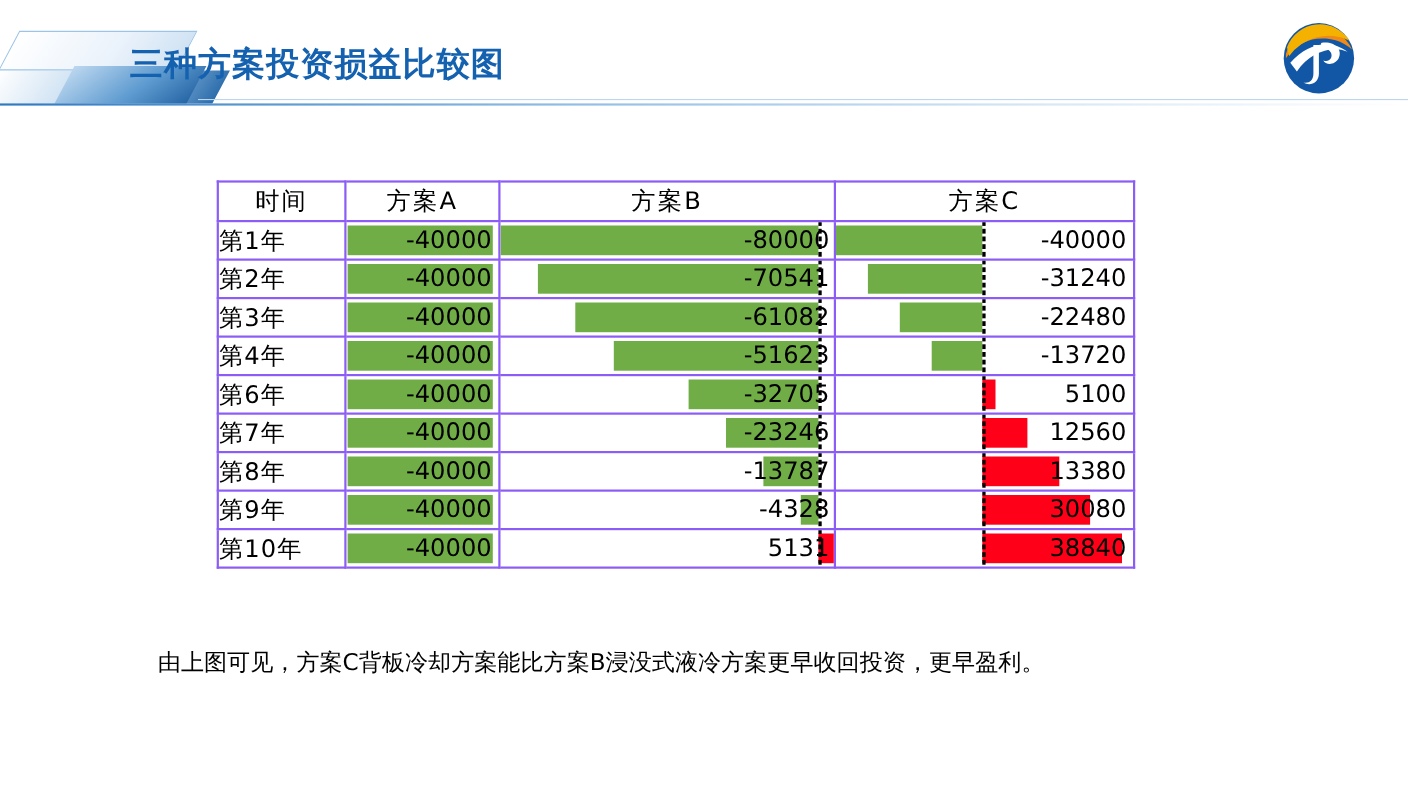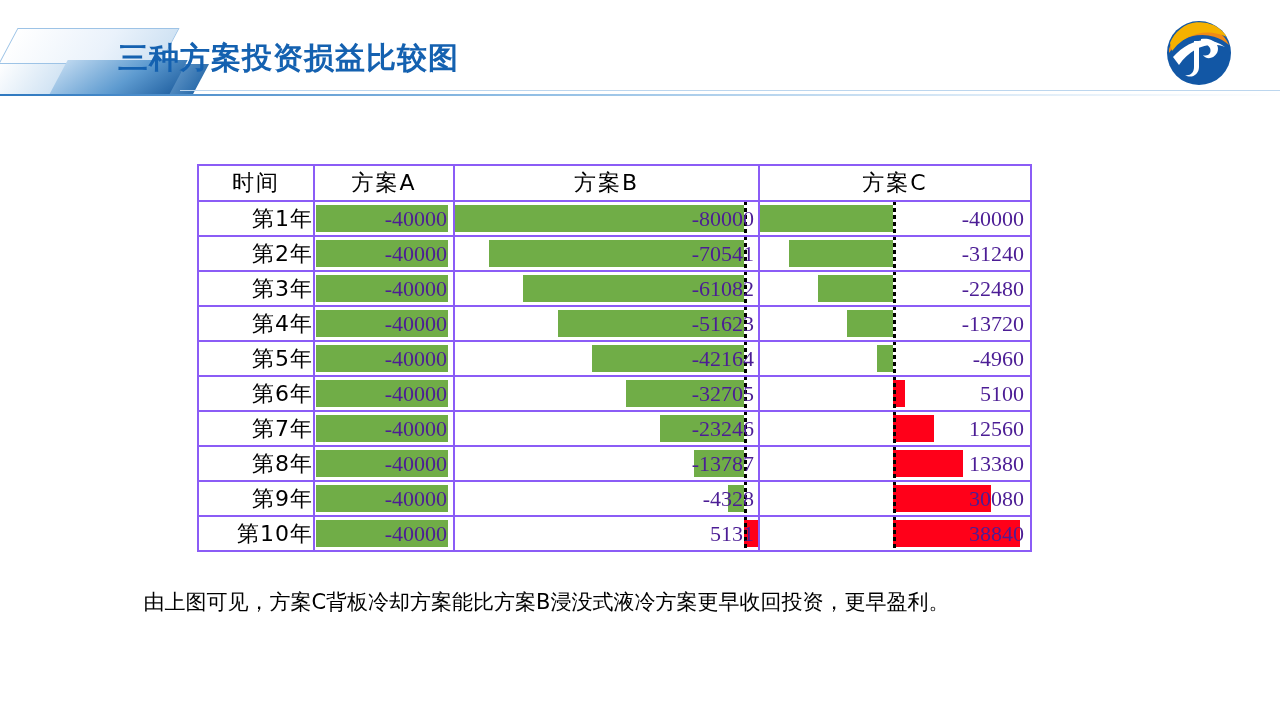"第1年" .cell-time { text-align: right -> left }
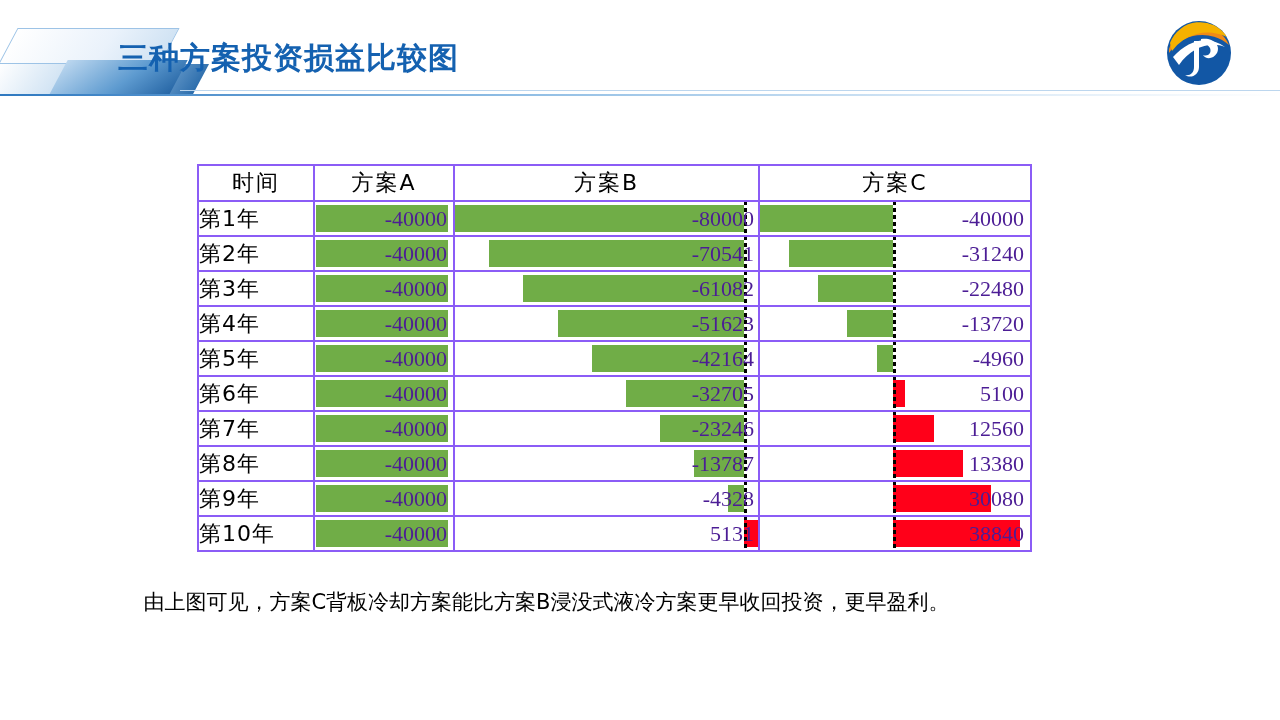"-40000" .bar-label { color: #4c1d95 -> #000000; font-family: Liberation Serif, serif -> none }
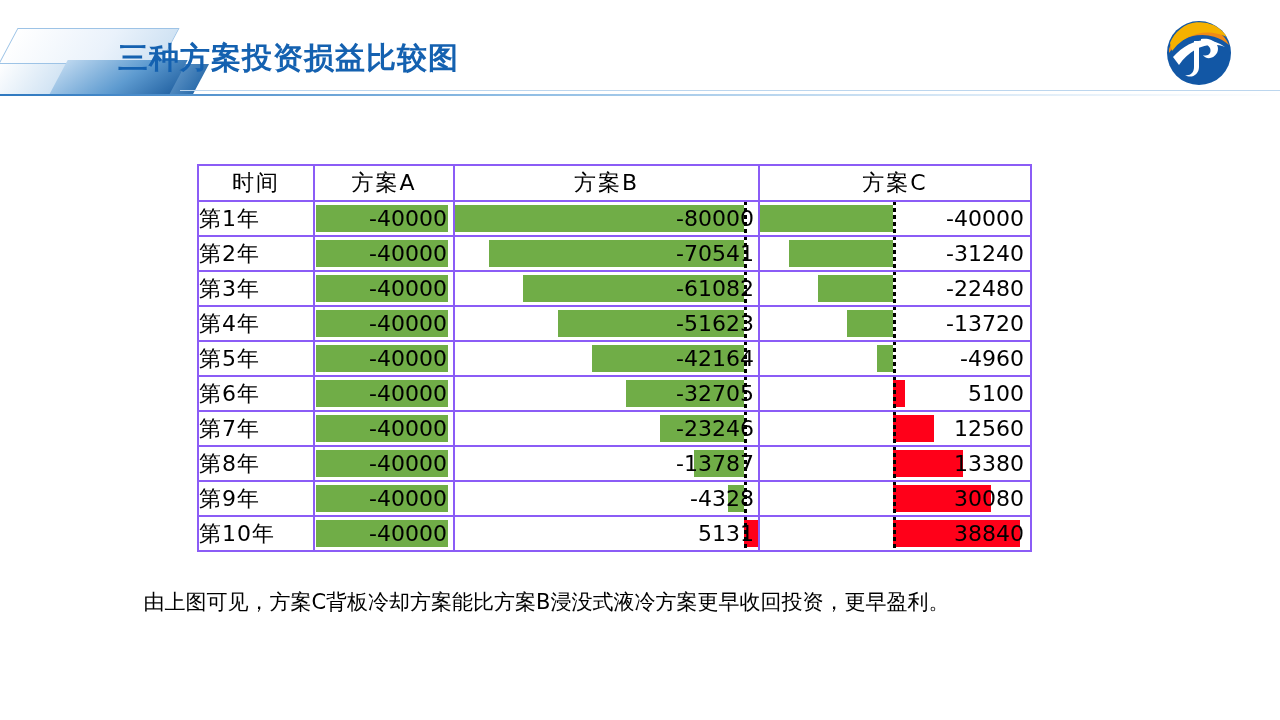"第5年" tr { html: <tr> <td>第5年</td> <td> <div></div> <div>-40000</div> </td> <td> <div></div> <div></div> <div>-42164</div> </td> <td> <div></div> <div></div> <div>-4960</div> </td> </tr> -> none }
